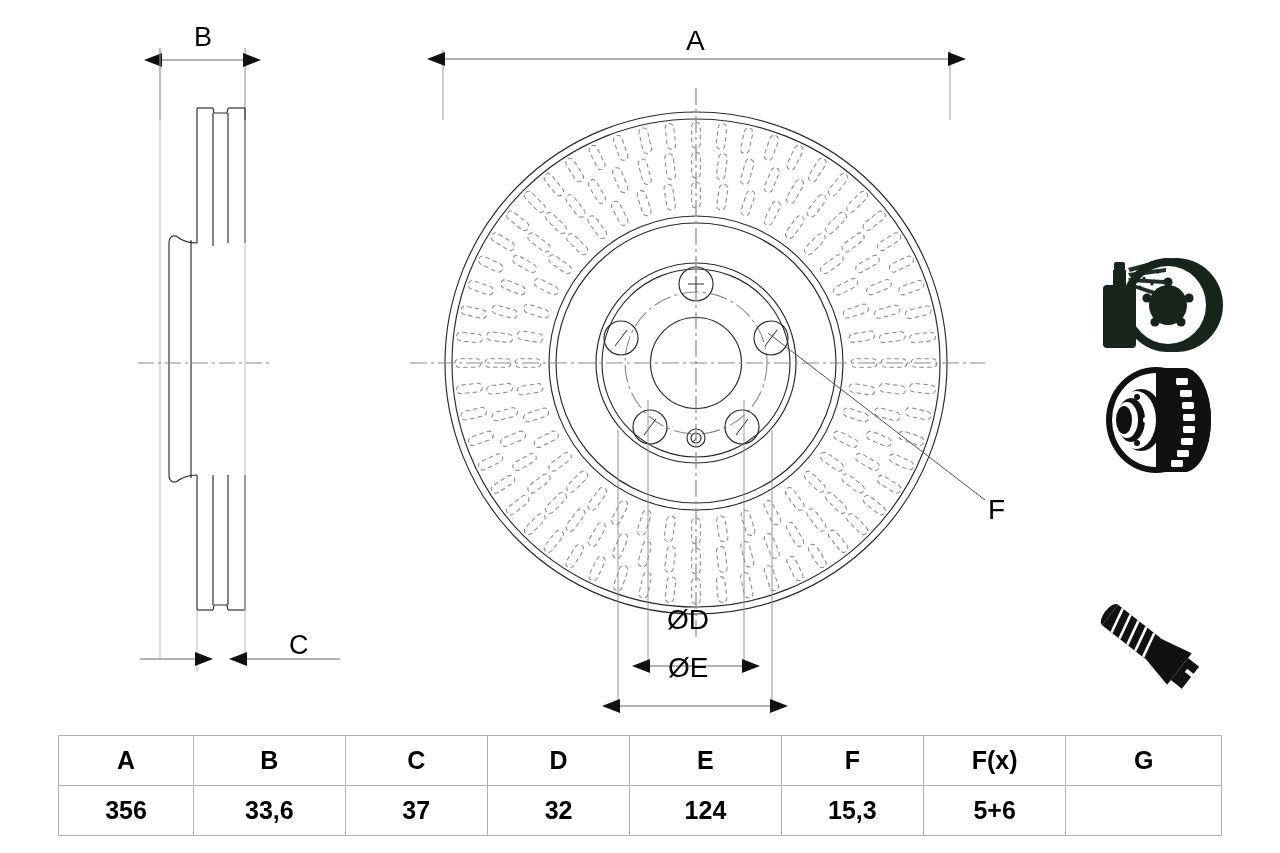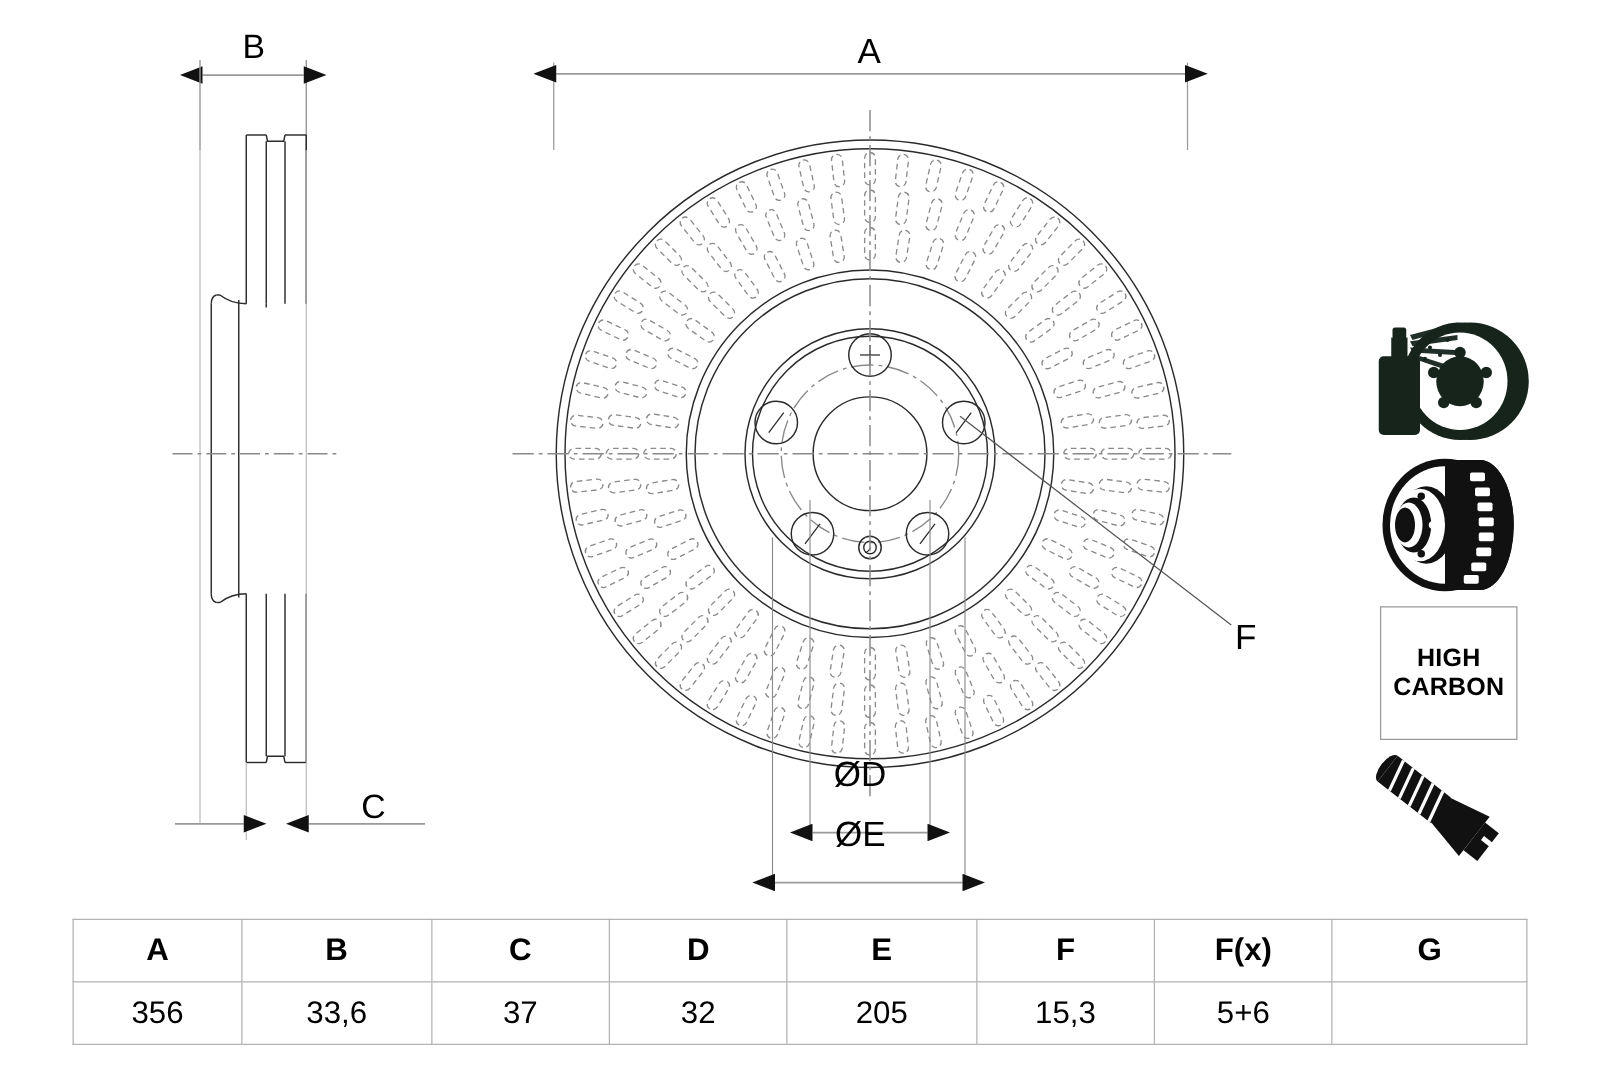"HIGH" div.hc-box { html: <div> <span>HIGH</span> <span>CARBON</span> </div> -> none }
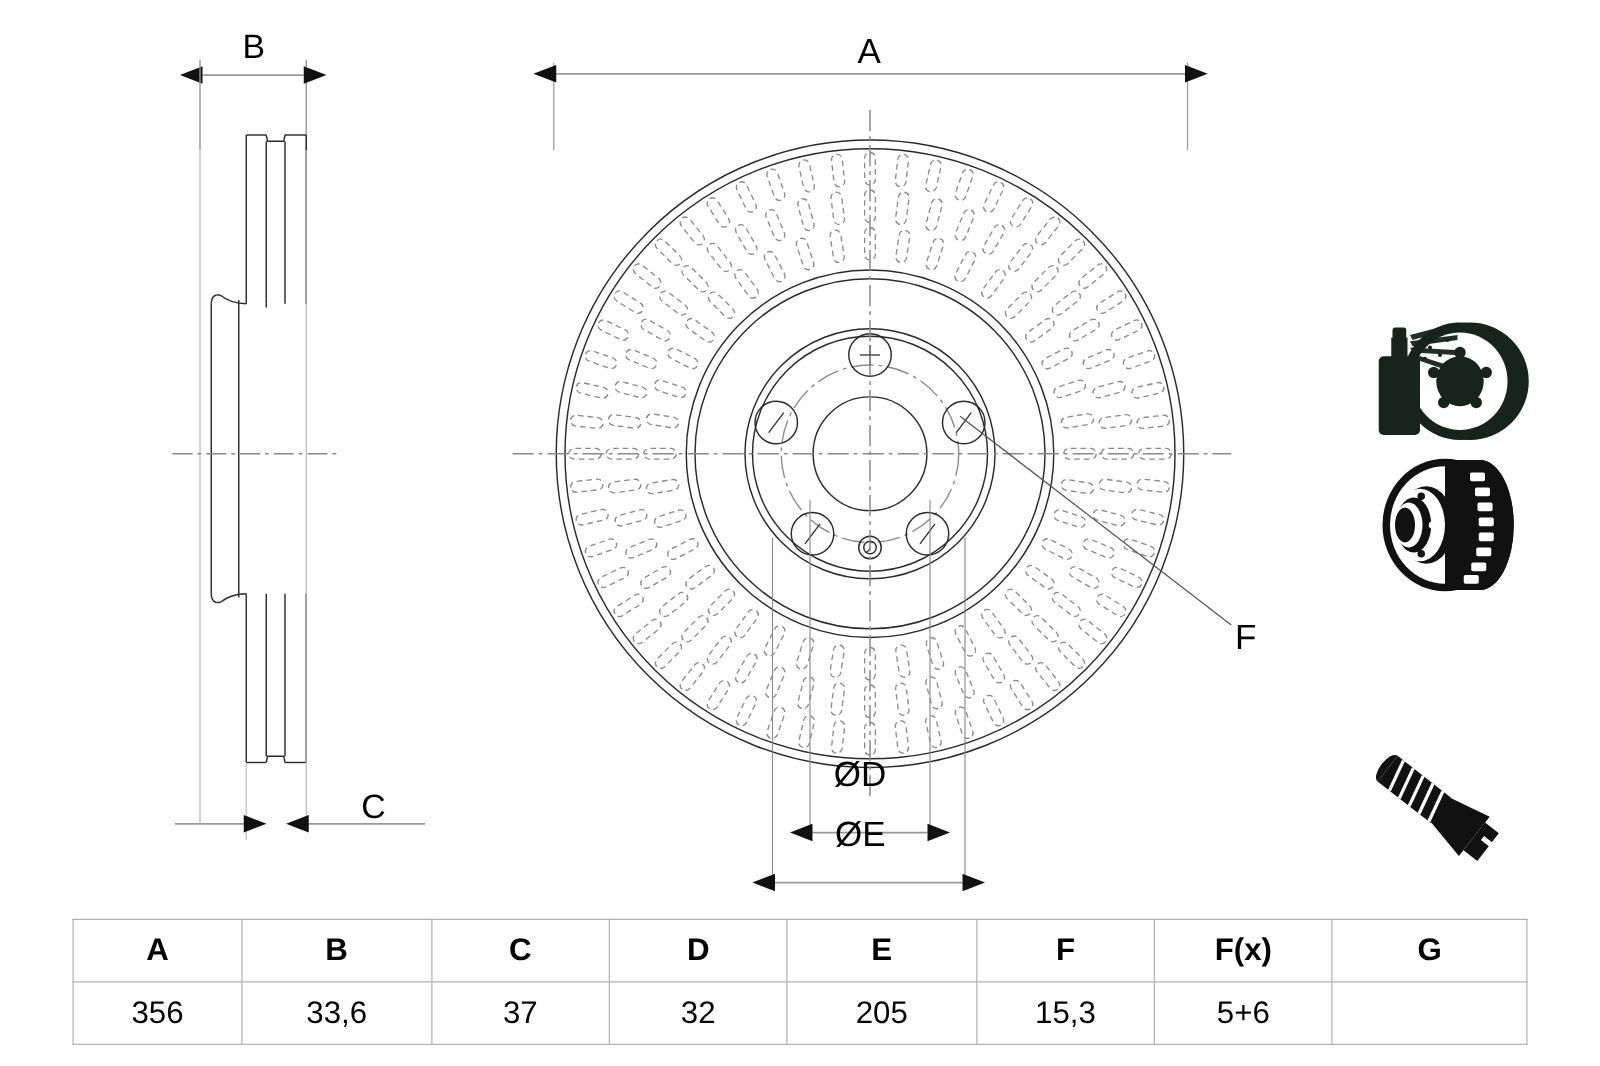"356" .spec-table tr.vals td { font-weight: 400 -> 700 }
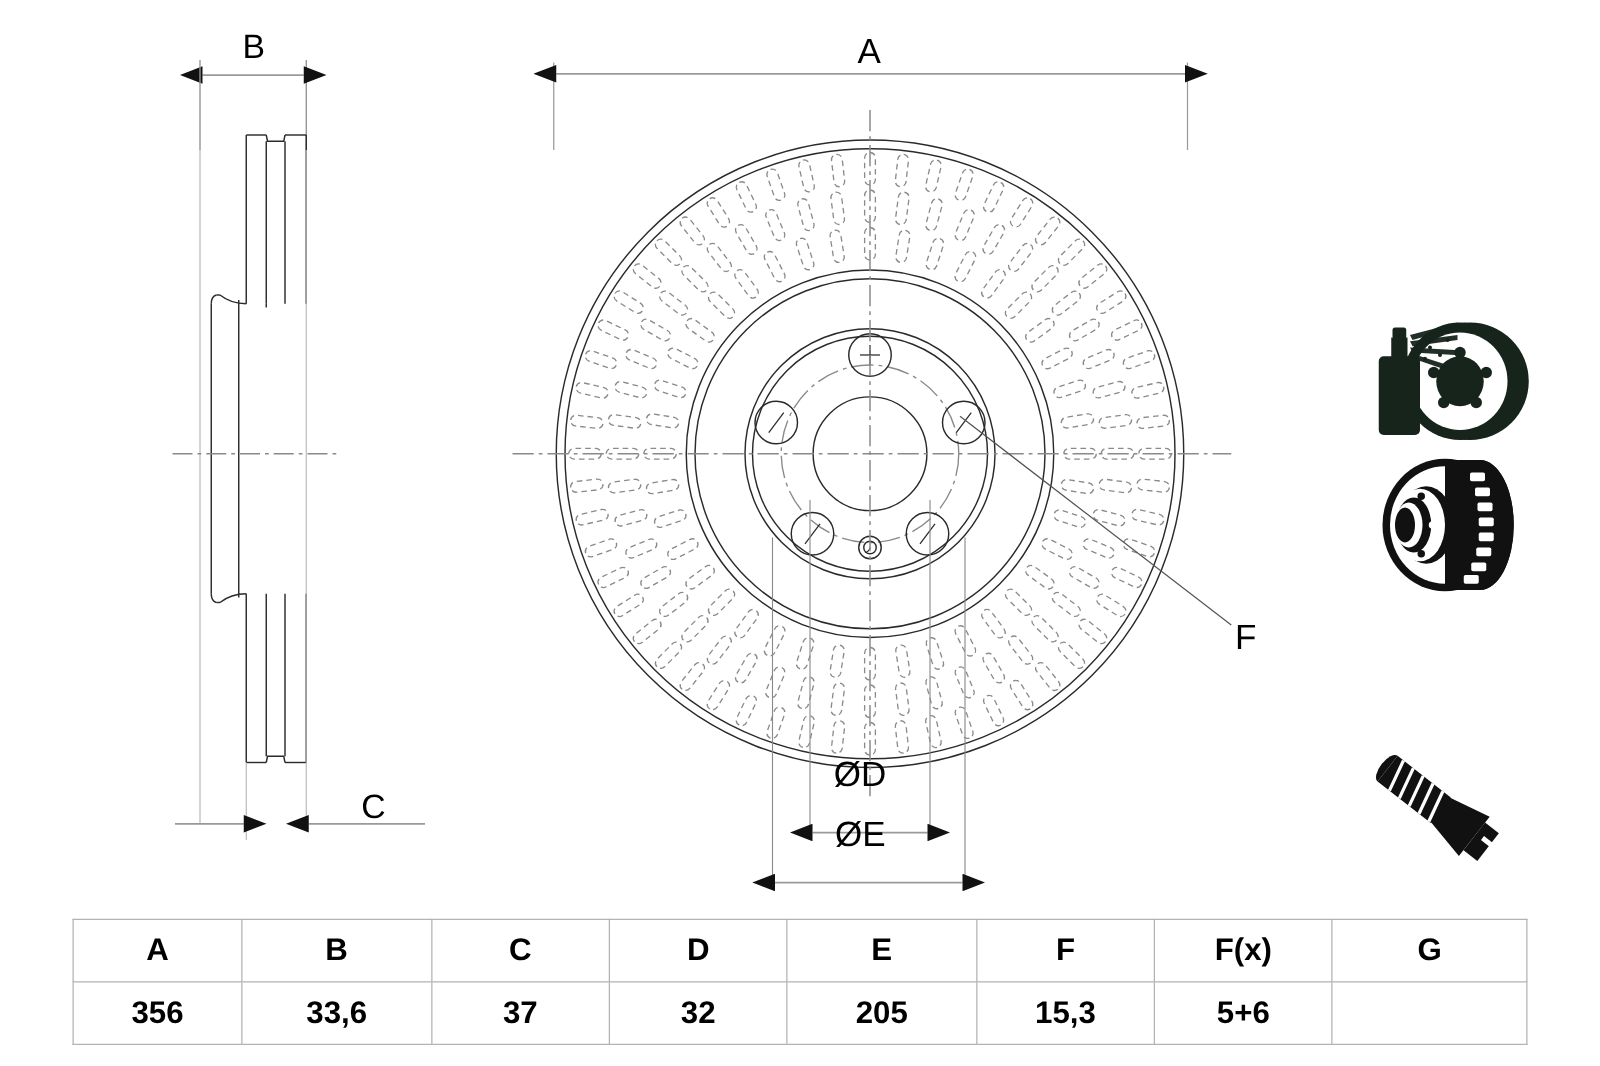"205" td.c4 { text: 205 -> 124 }
